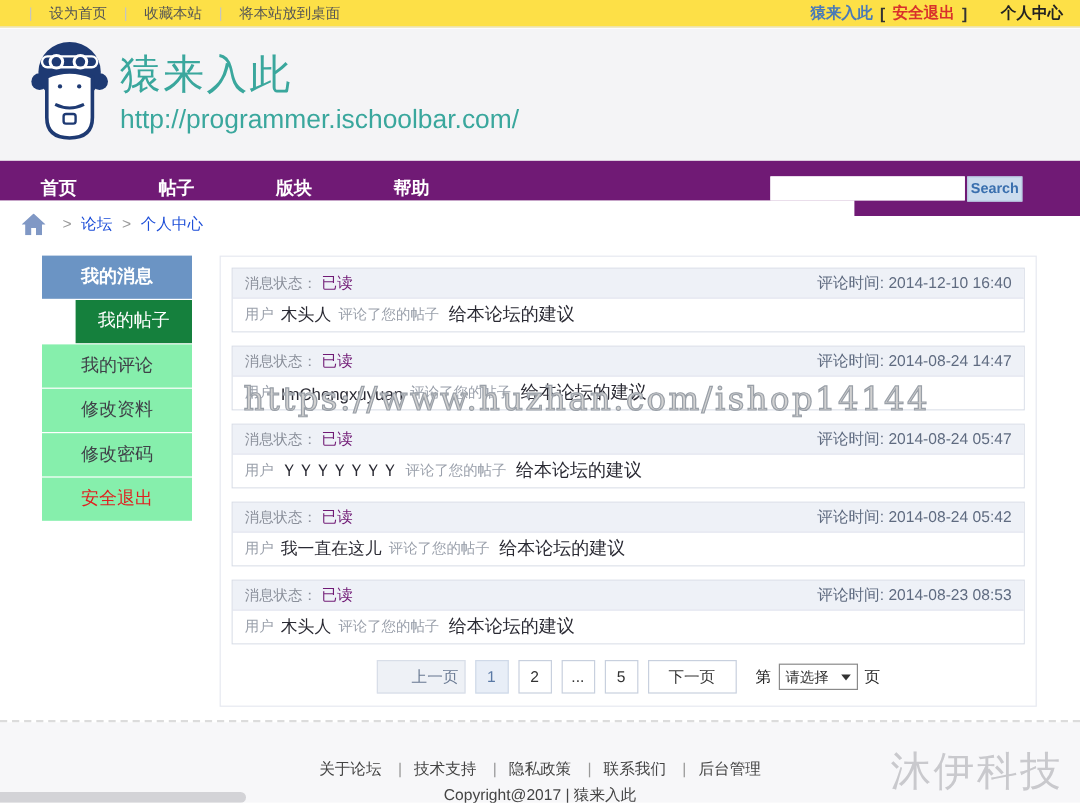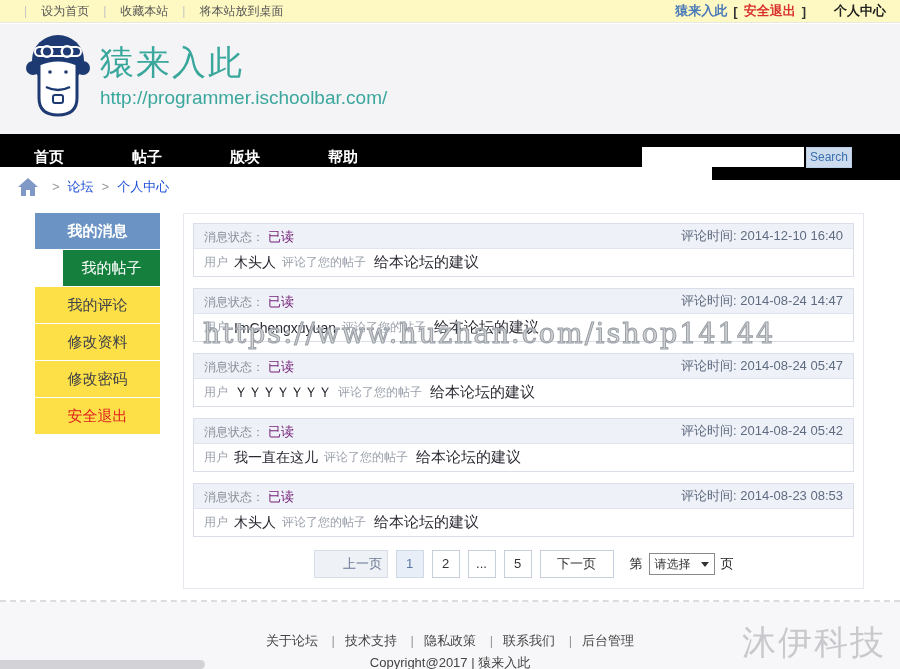"设为首页" .topbar { background: #fef9c3 -> #fde047 }
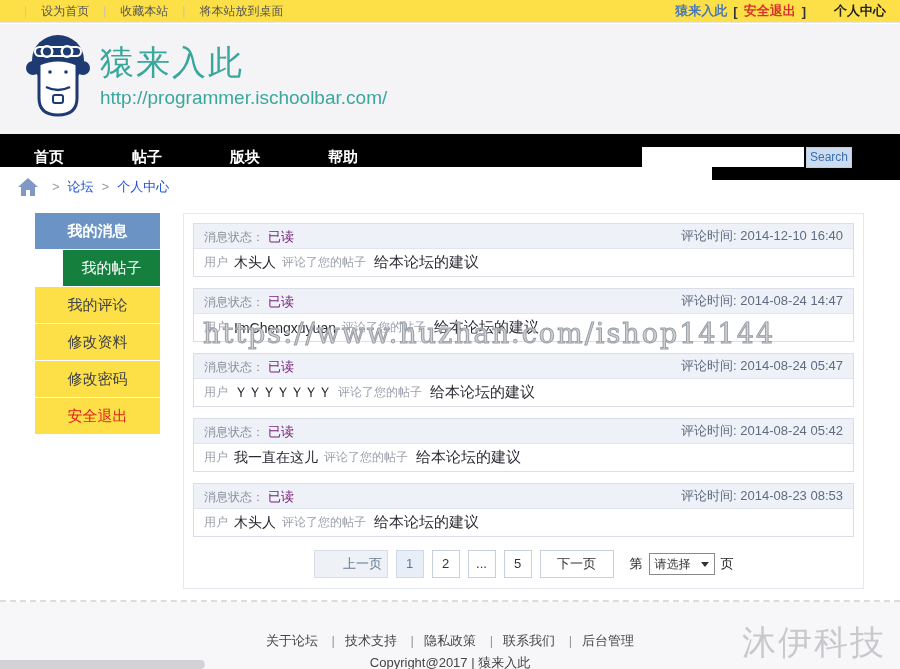"http://programmer.ischoolbar.com/" .logo-url { font-size: 19px -> 22px }
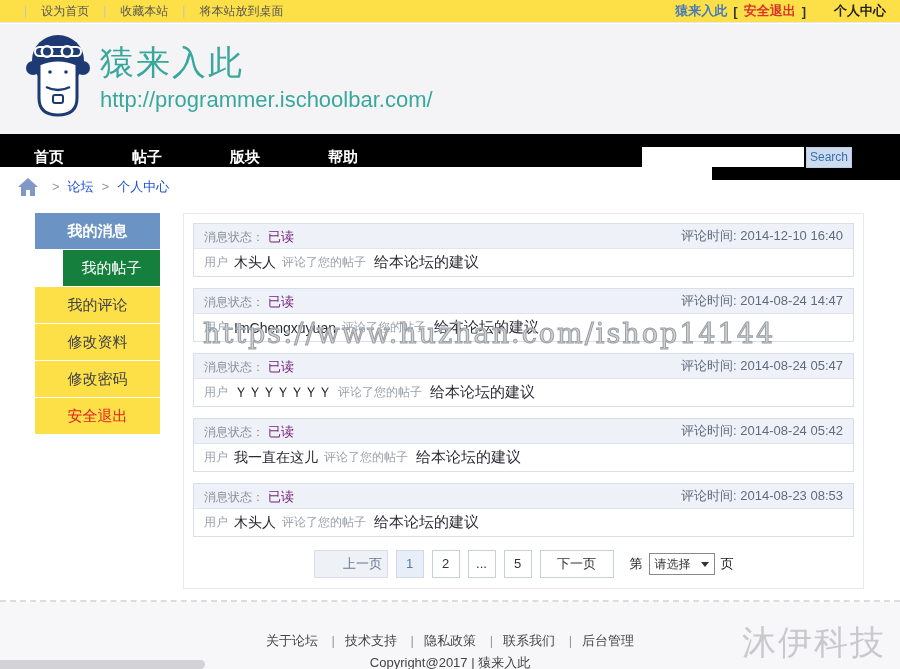"首页" .nav { background: #000000 -> #701a75 }
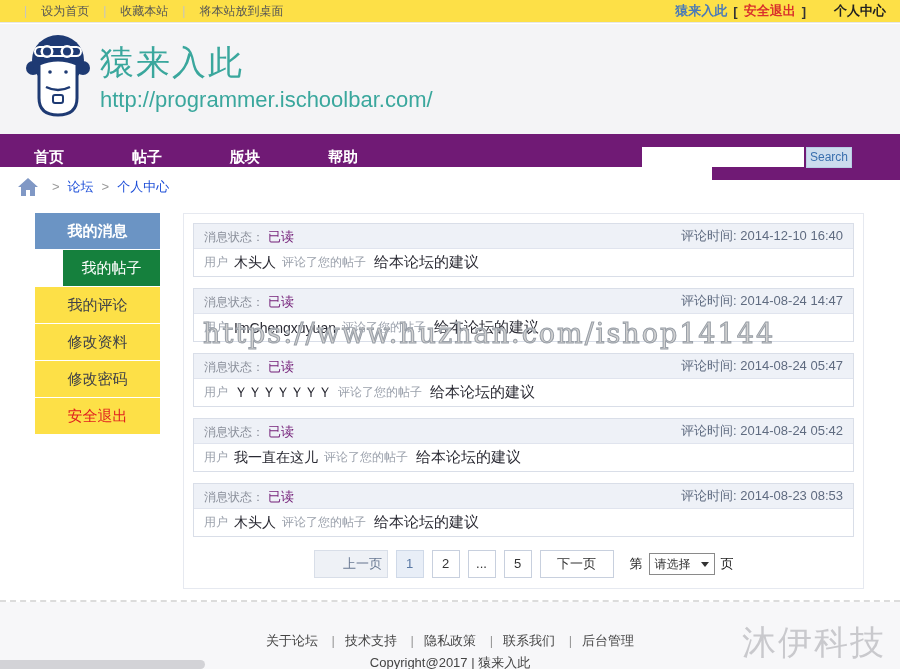"Search" .search-btn { font-weight: normal -> bold }
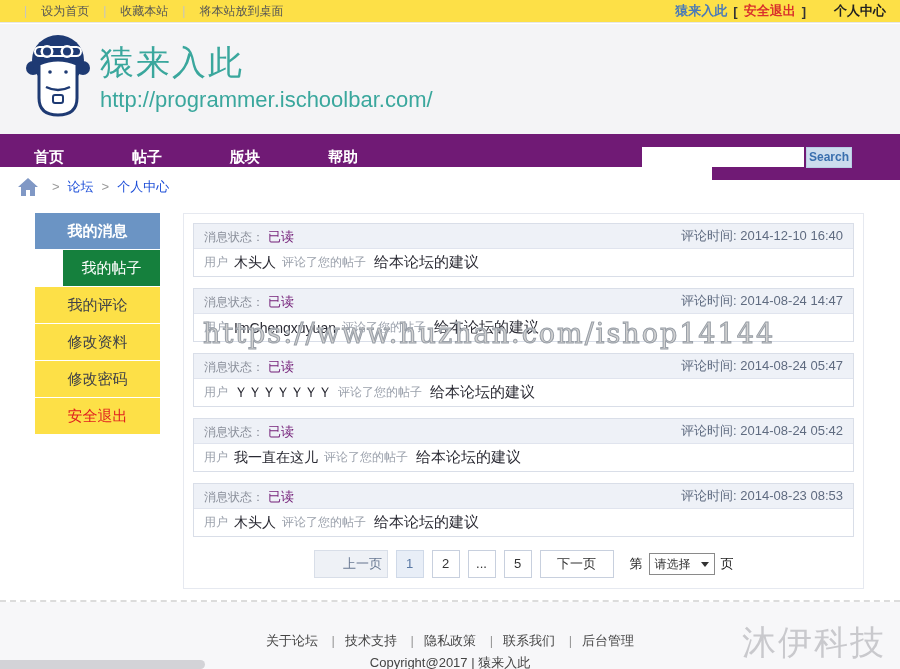"我的评论" .side-item { background: #fde047 -> #86efac }
